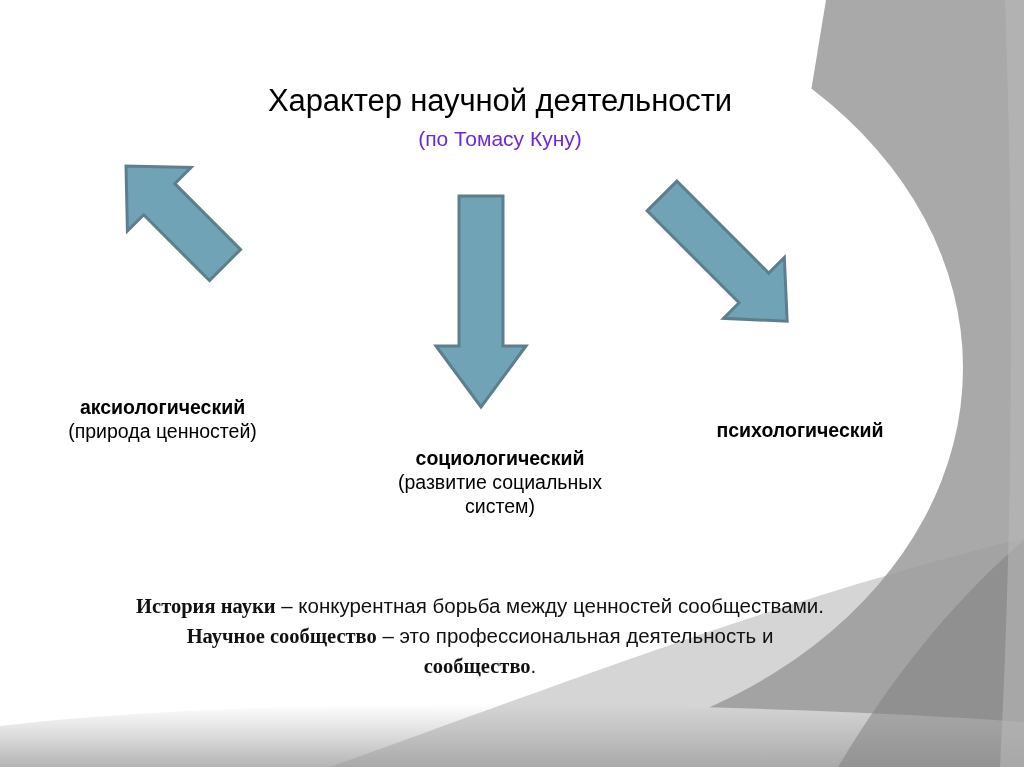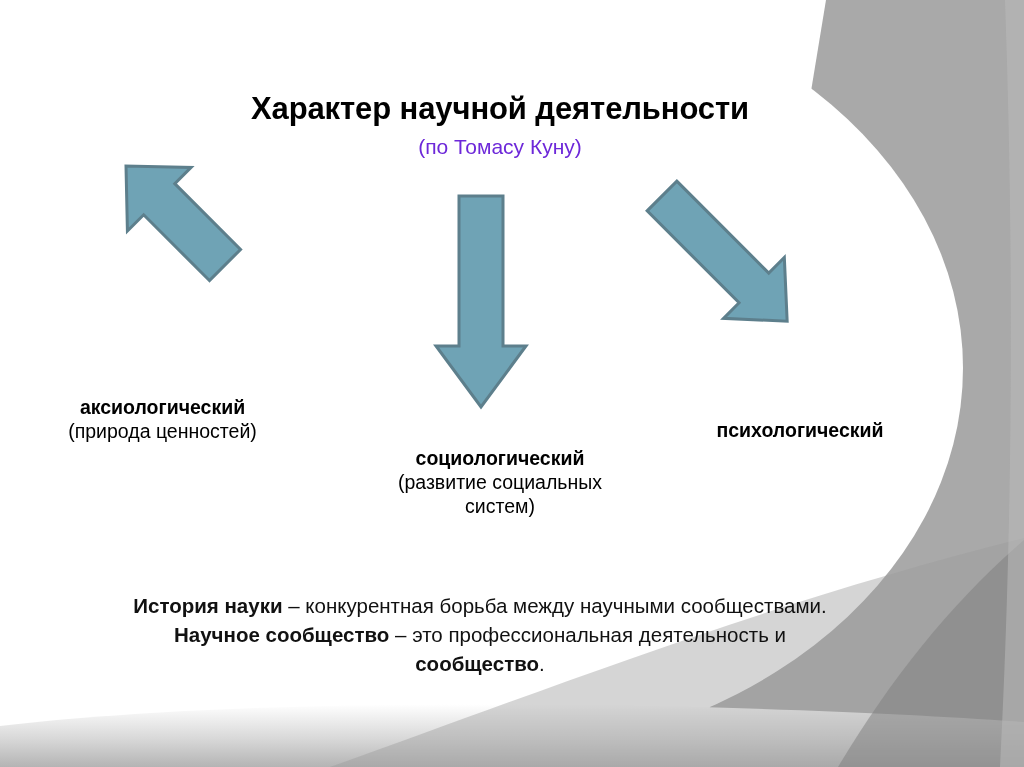"Характер научной деятельности" .slide-title { font-weight: bold -> normal; margin: 8px -> 0 }
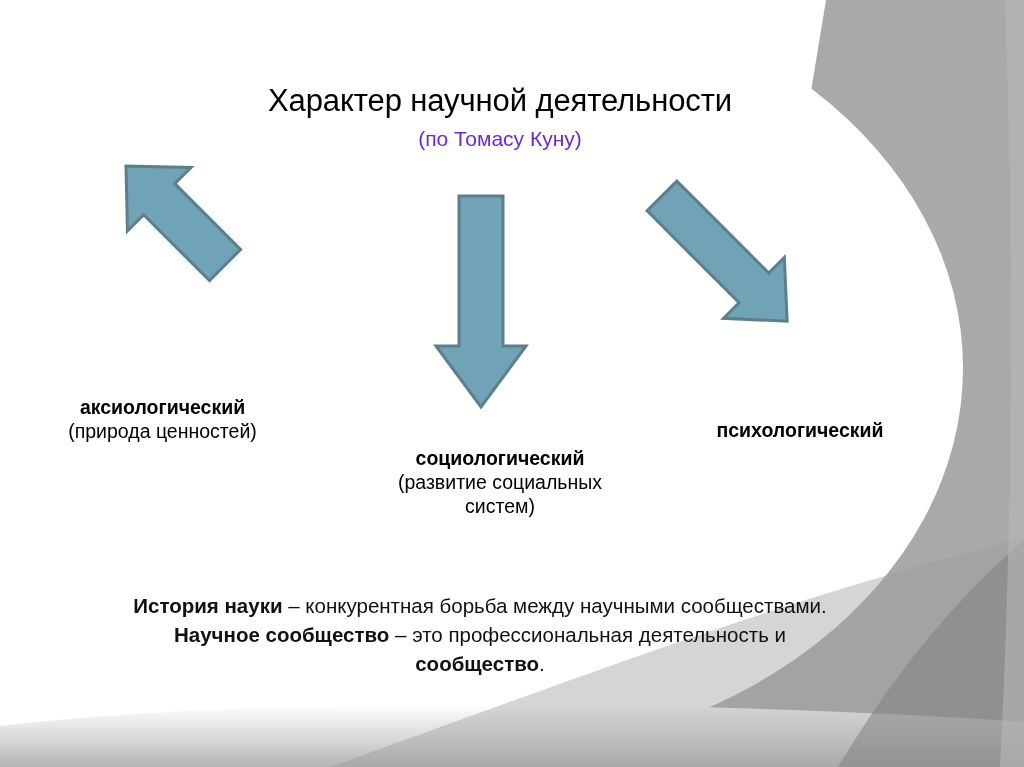"История науки" .bottom-text b { font-family: none -> Liberation Serif, serif }
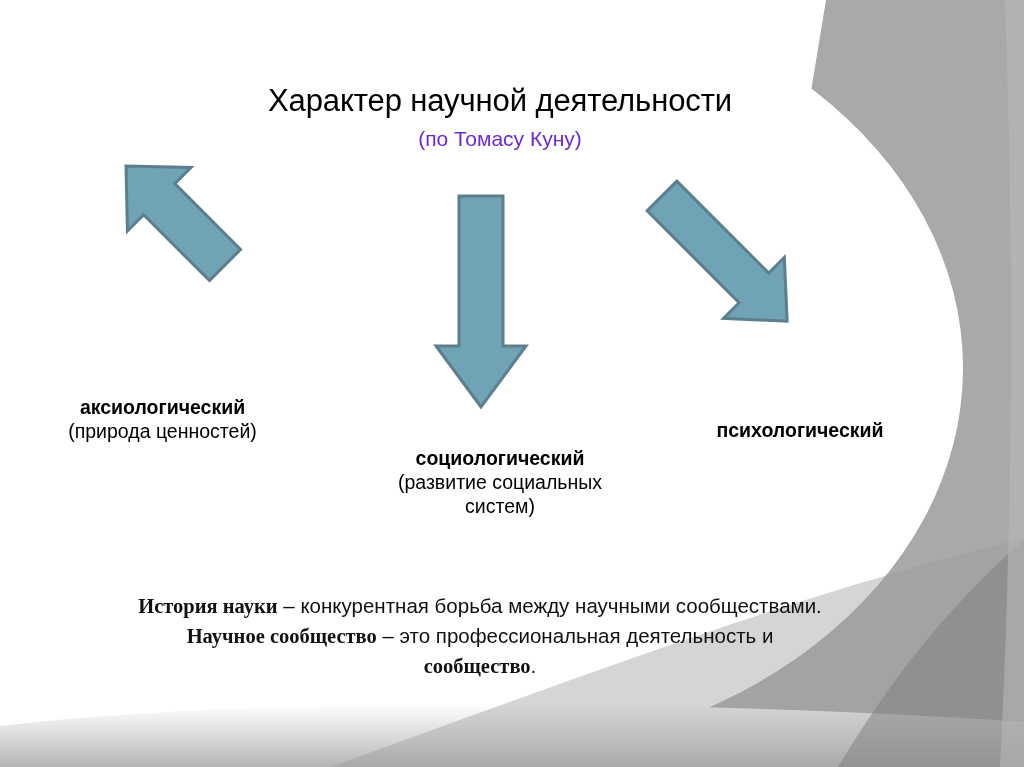"– конкурентная борьба между научными" span { text: научными -> ценностей }
